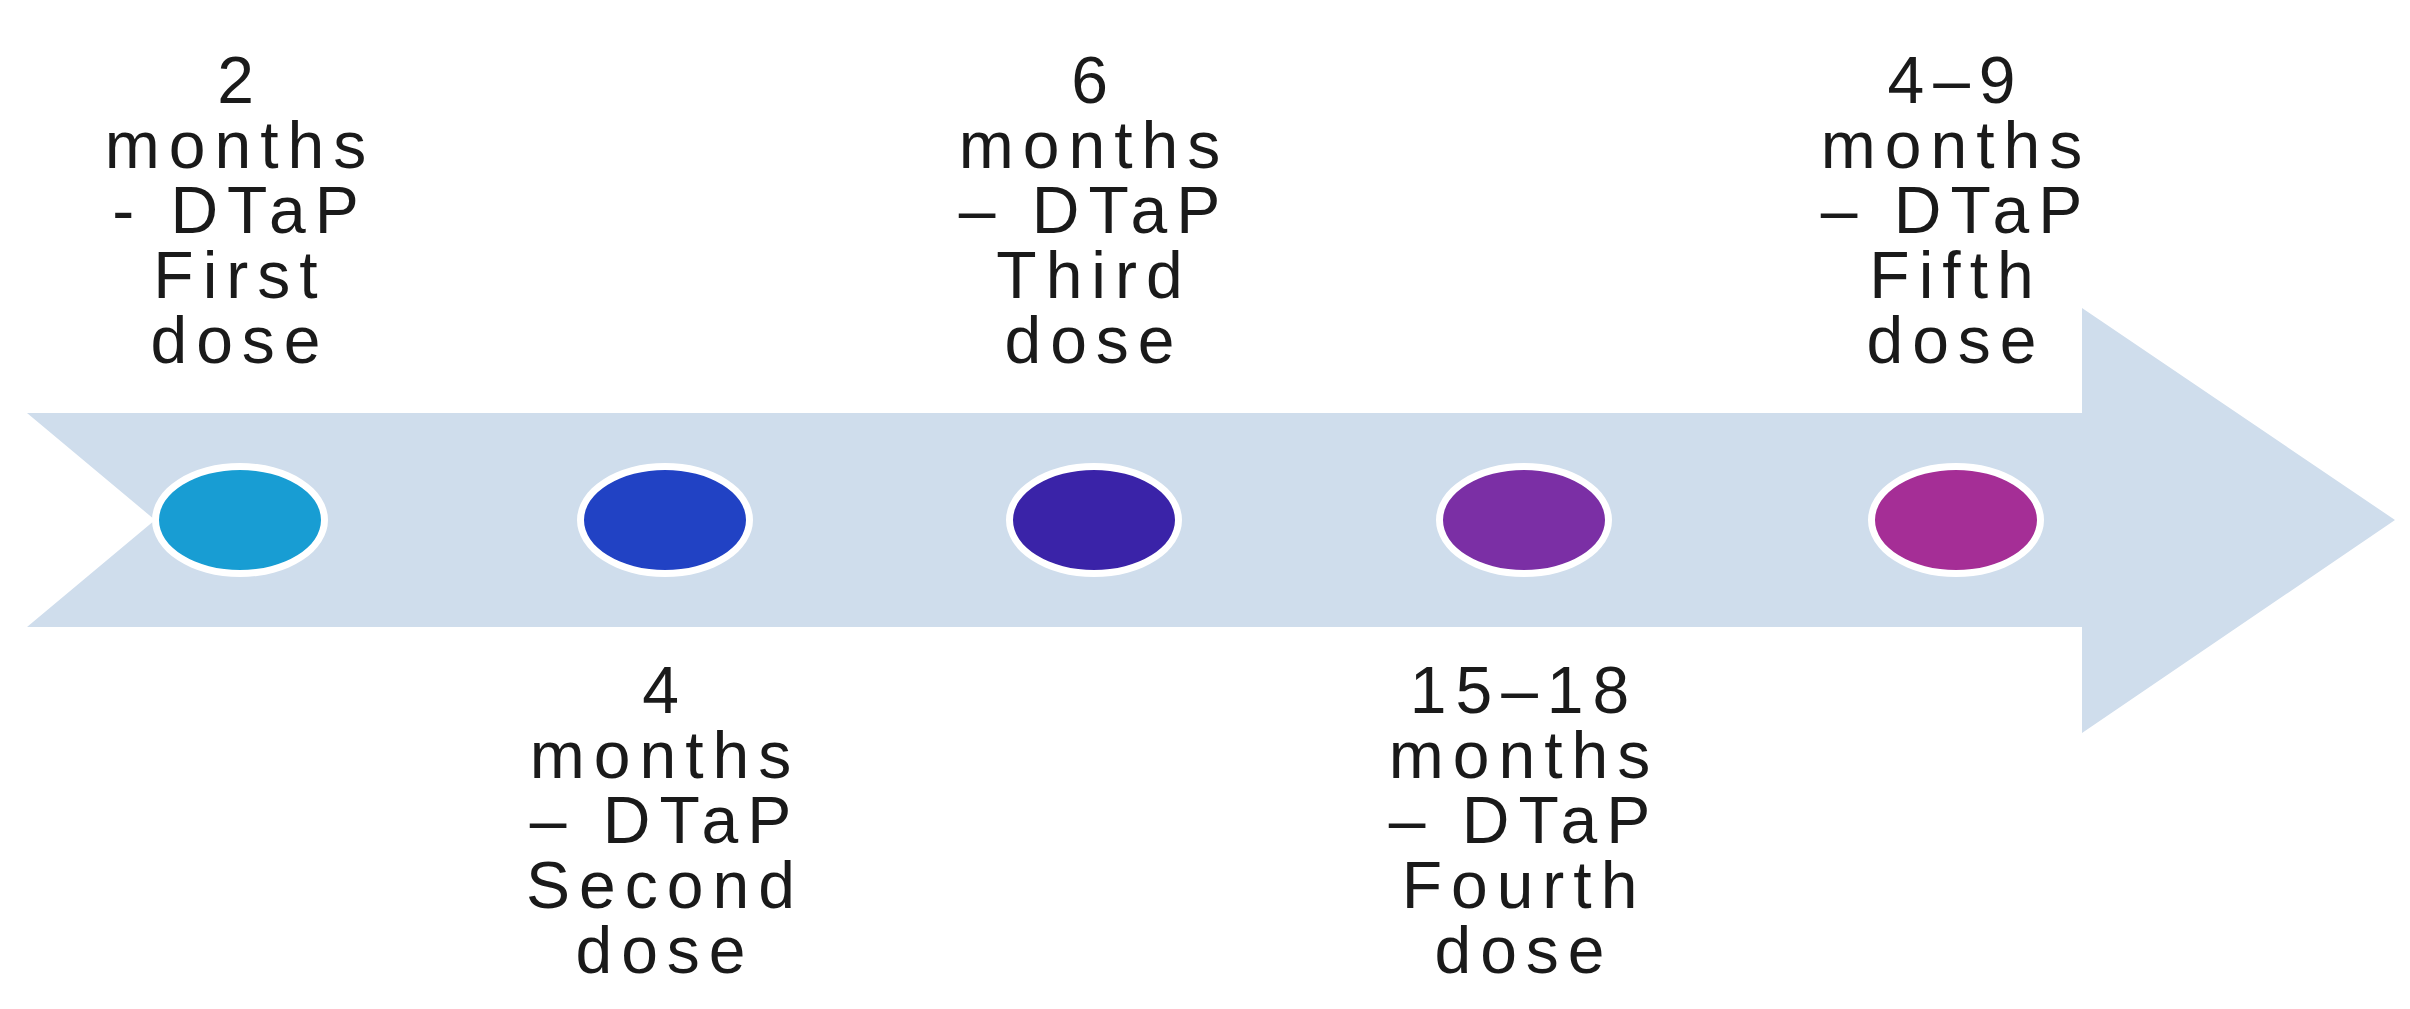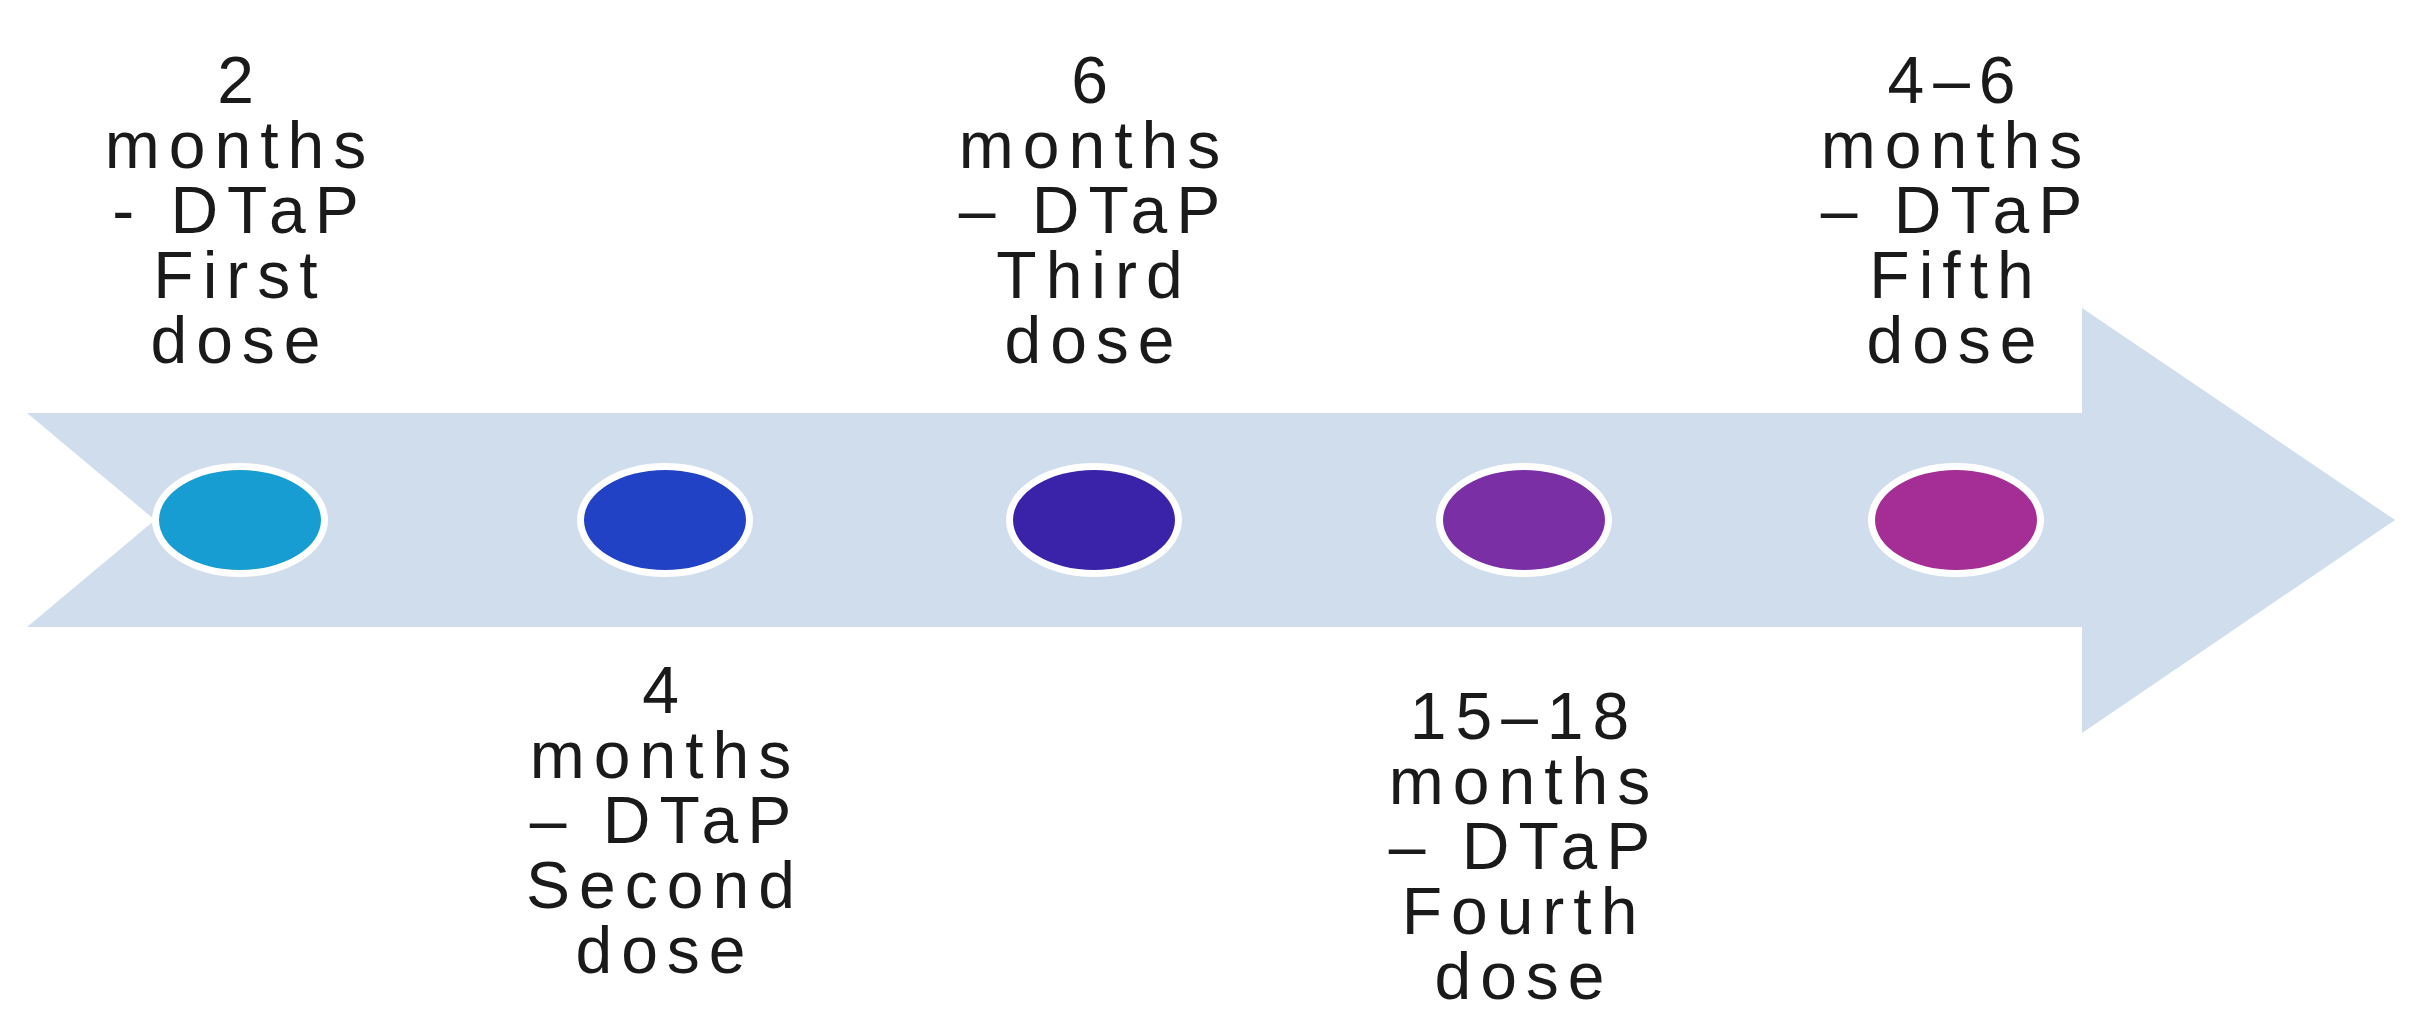"4–6" div.label { text: 6 -> 9 }
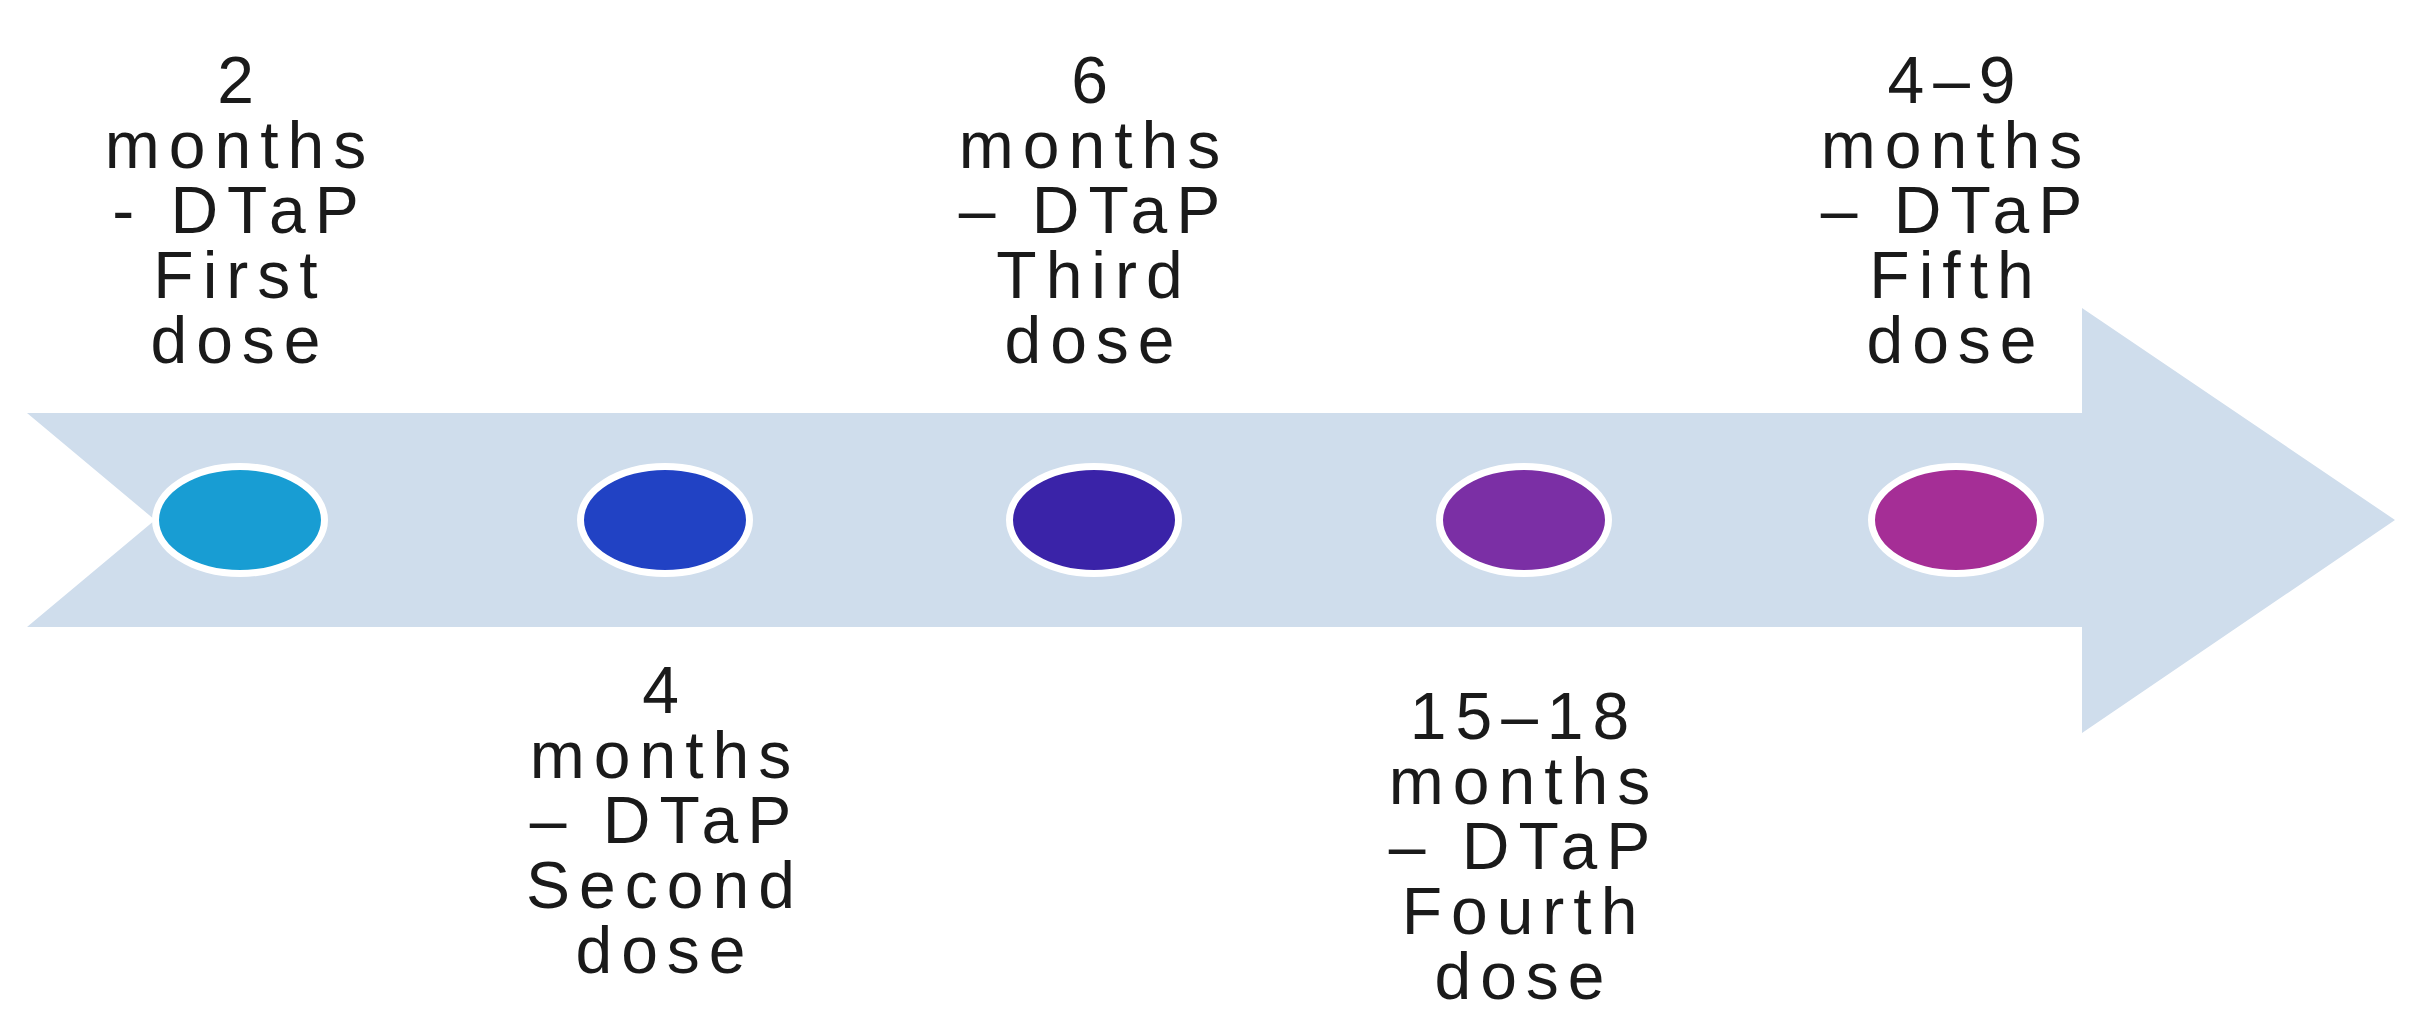"15–18" .l4 { margin-top: 26px -> none }
